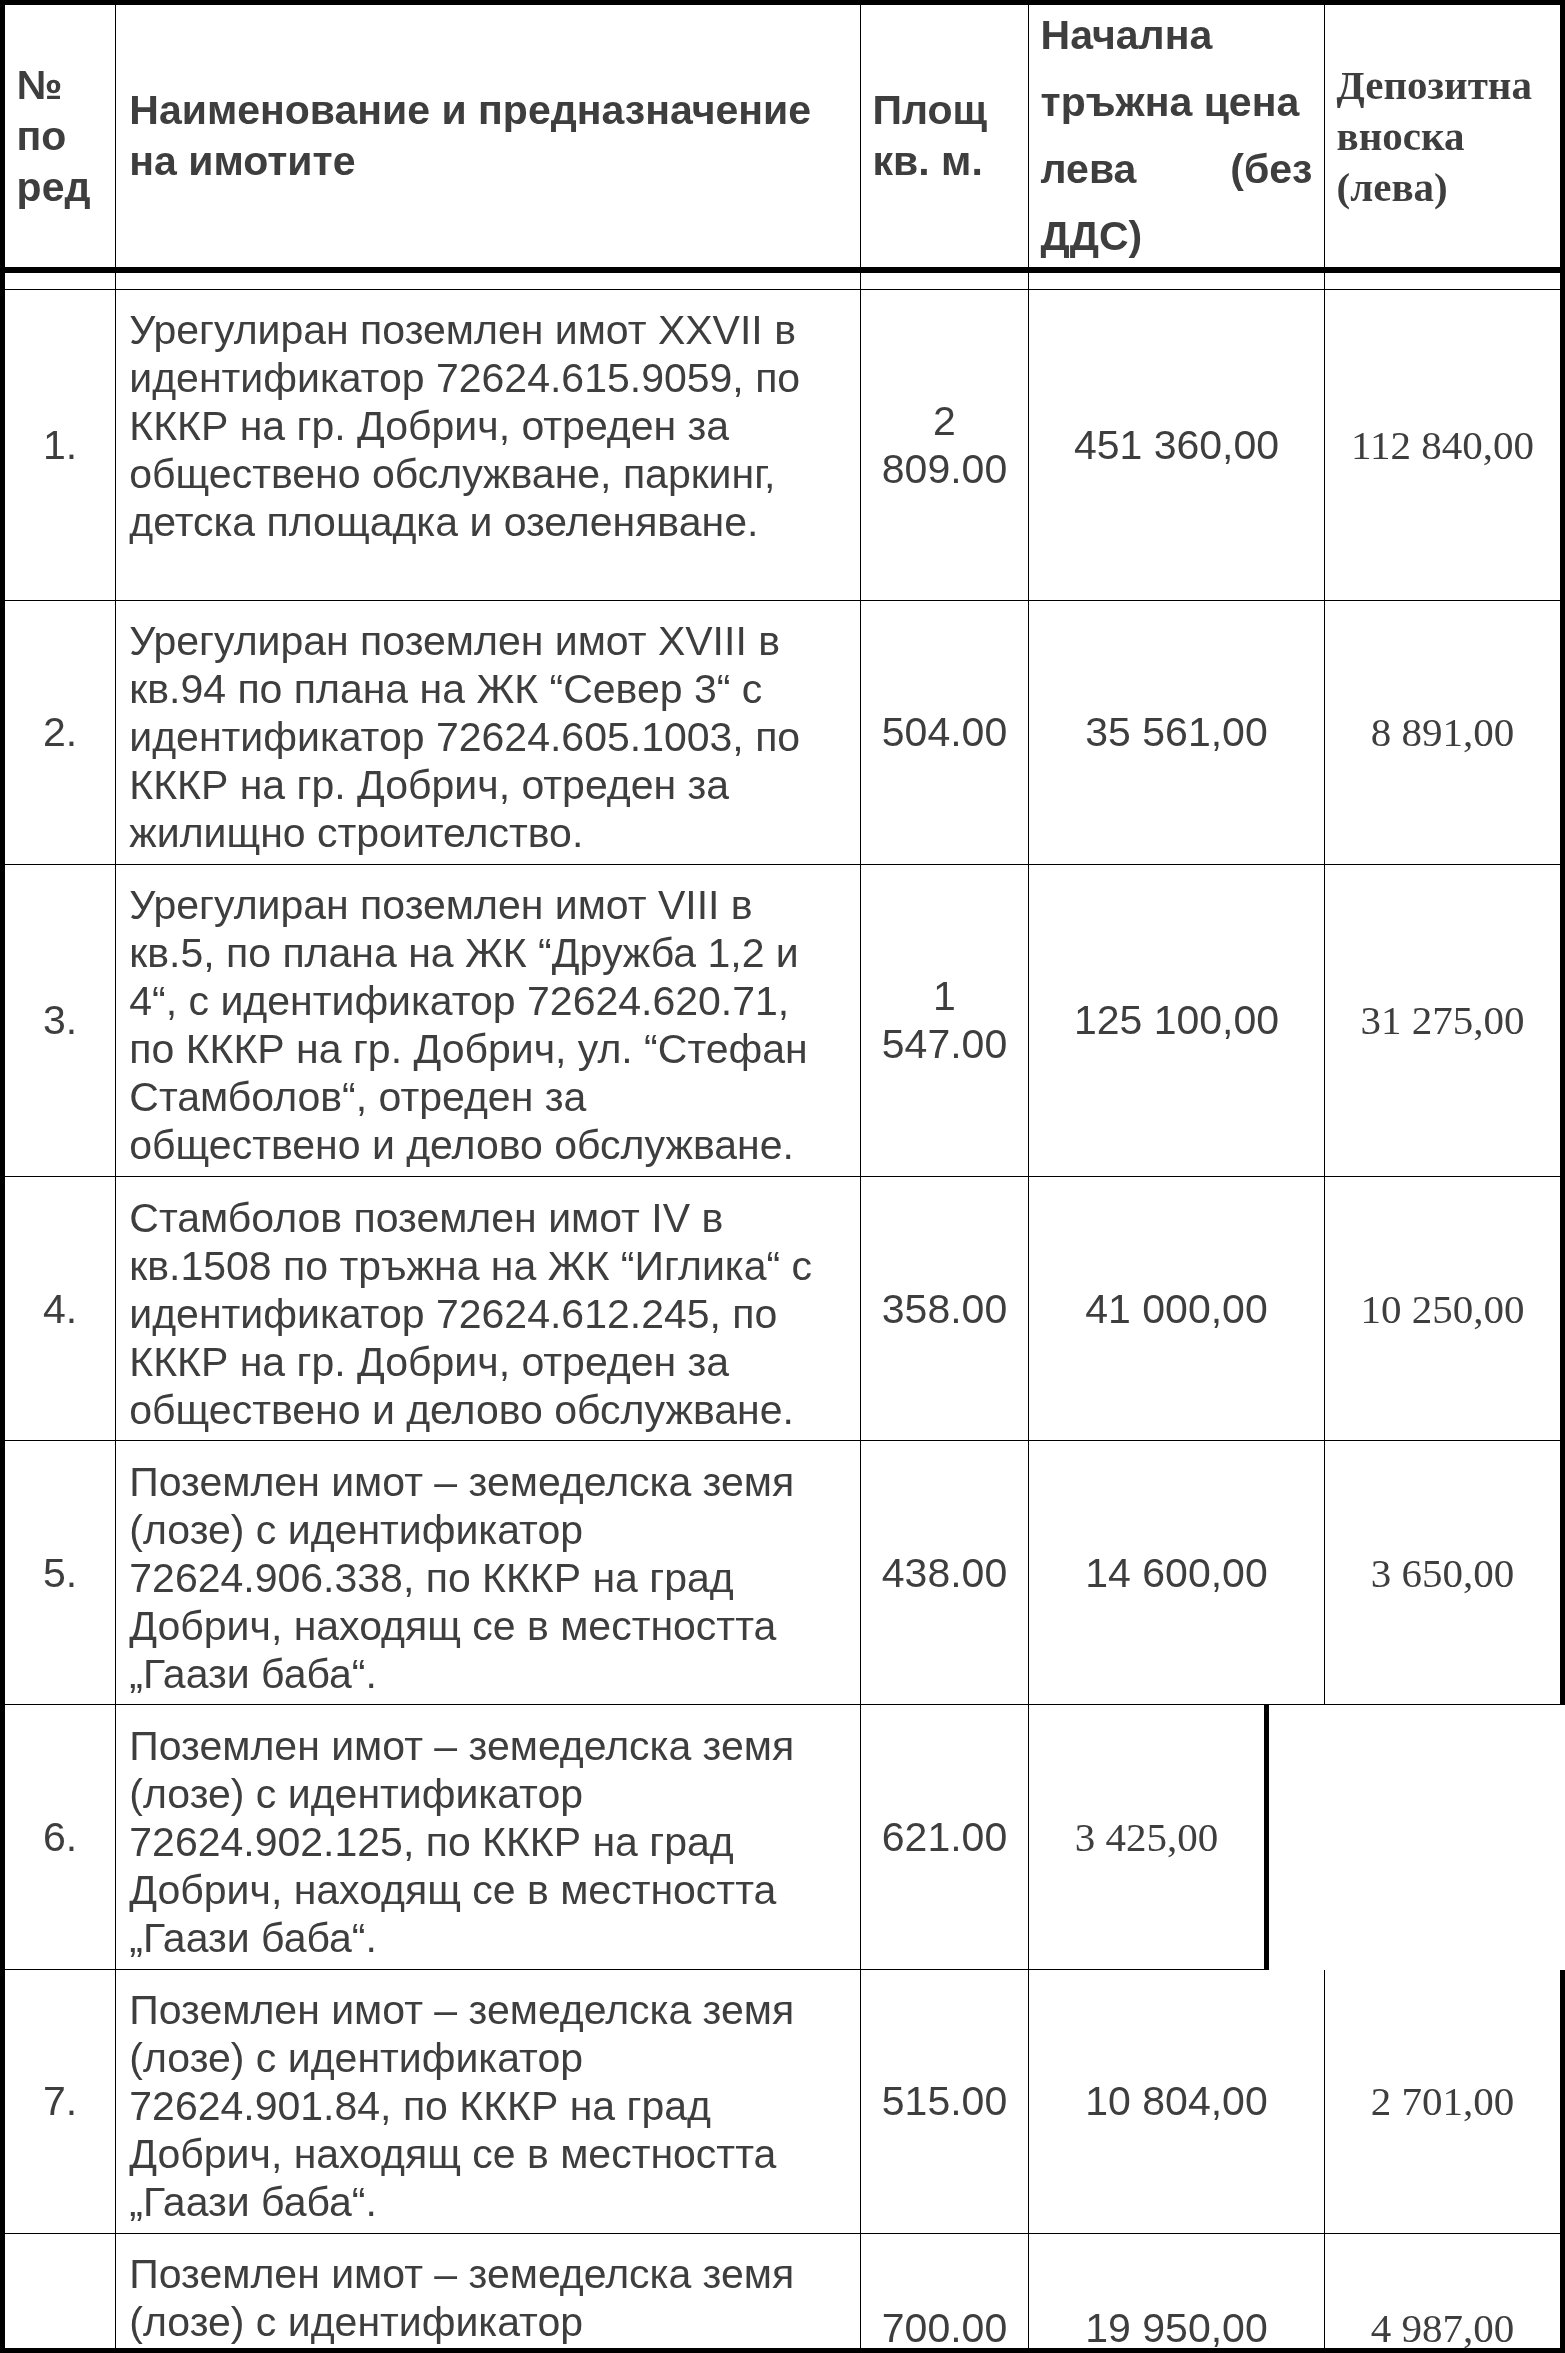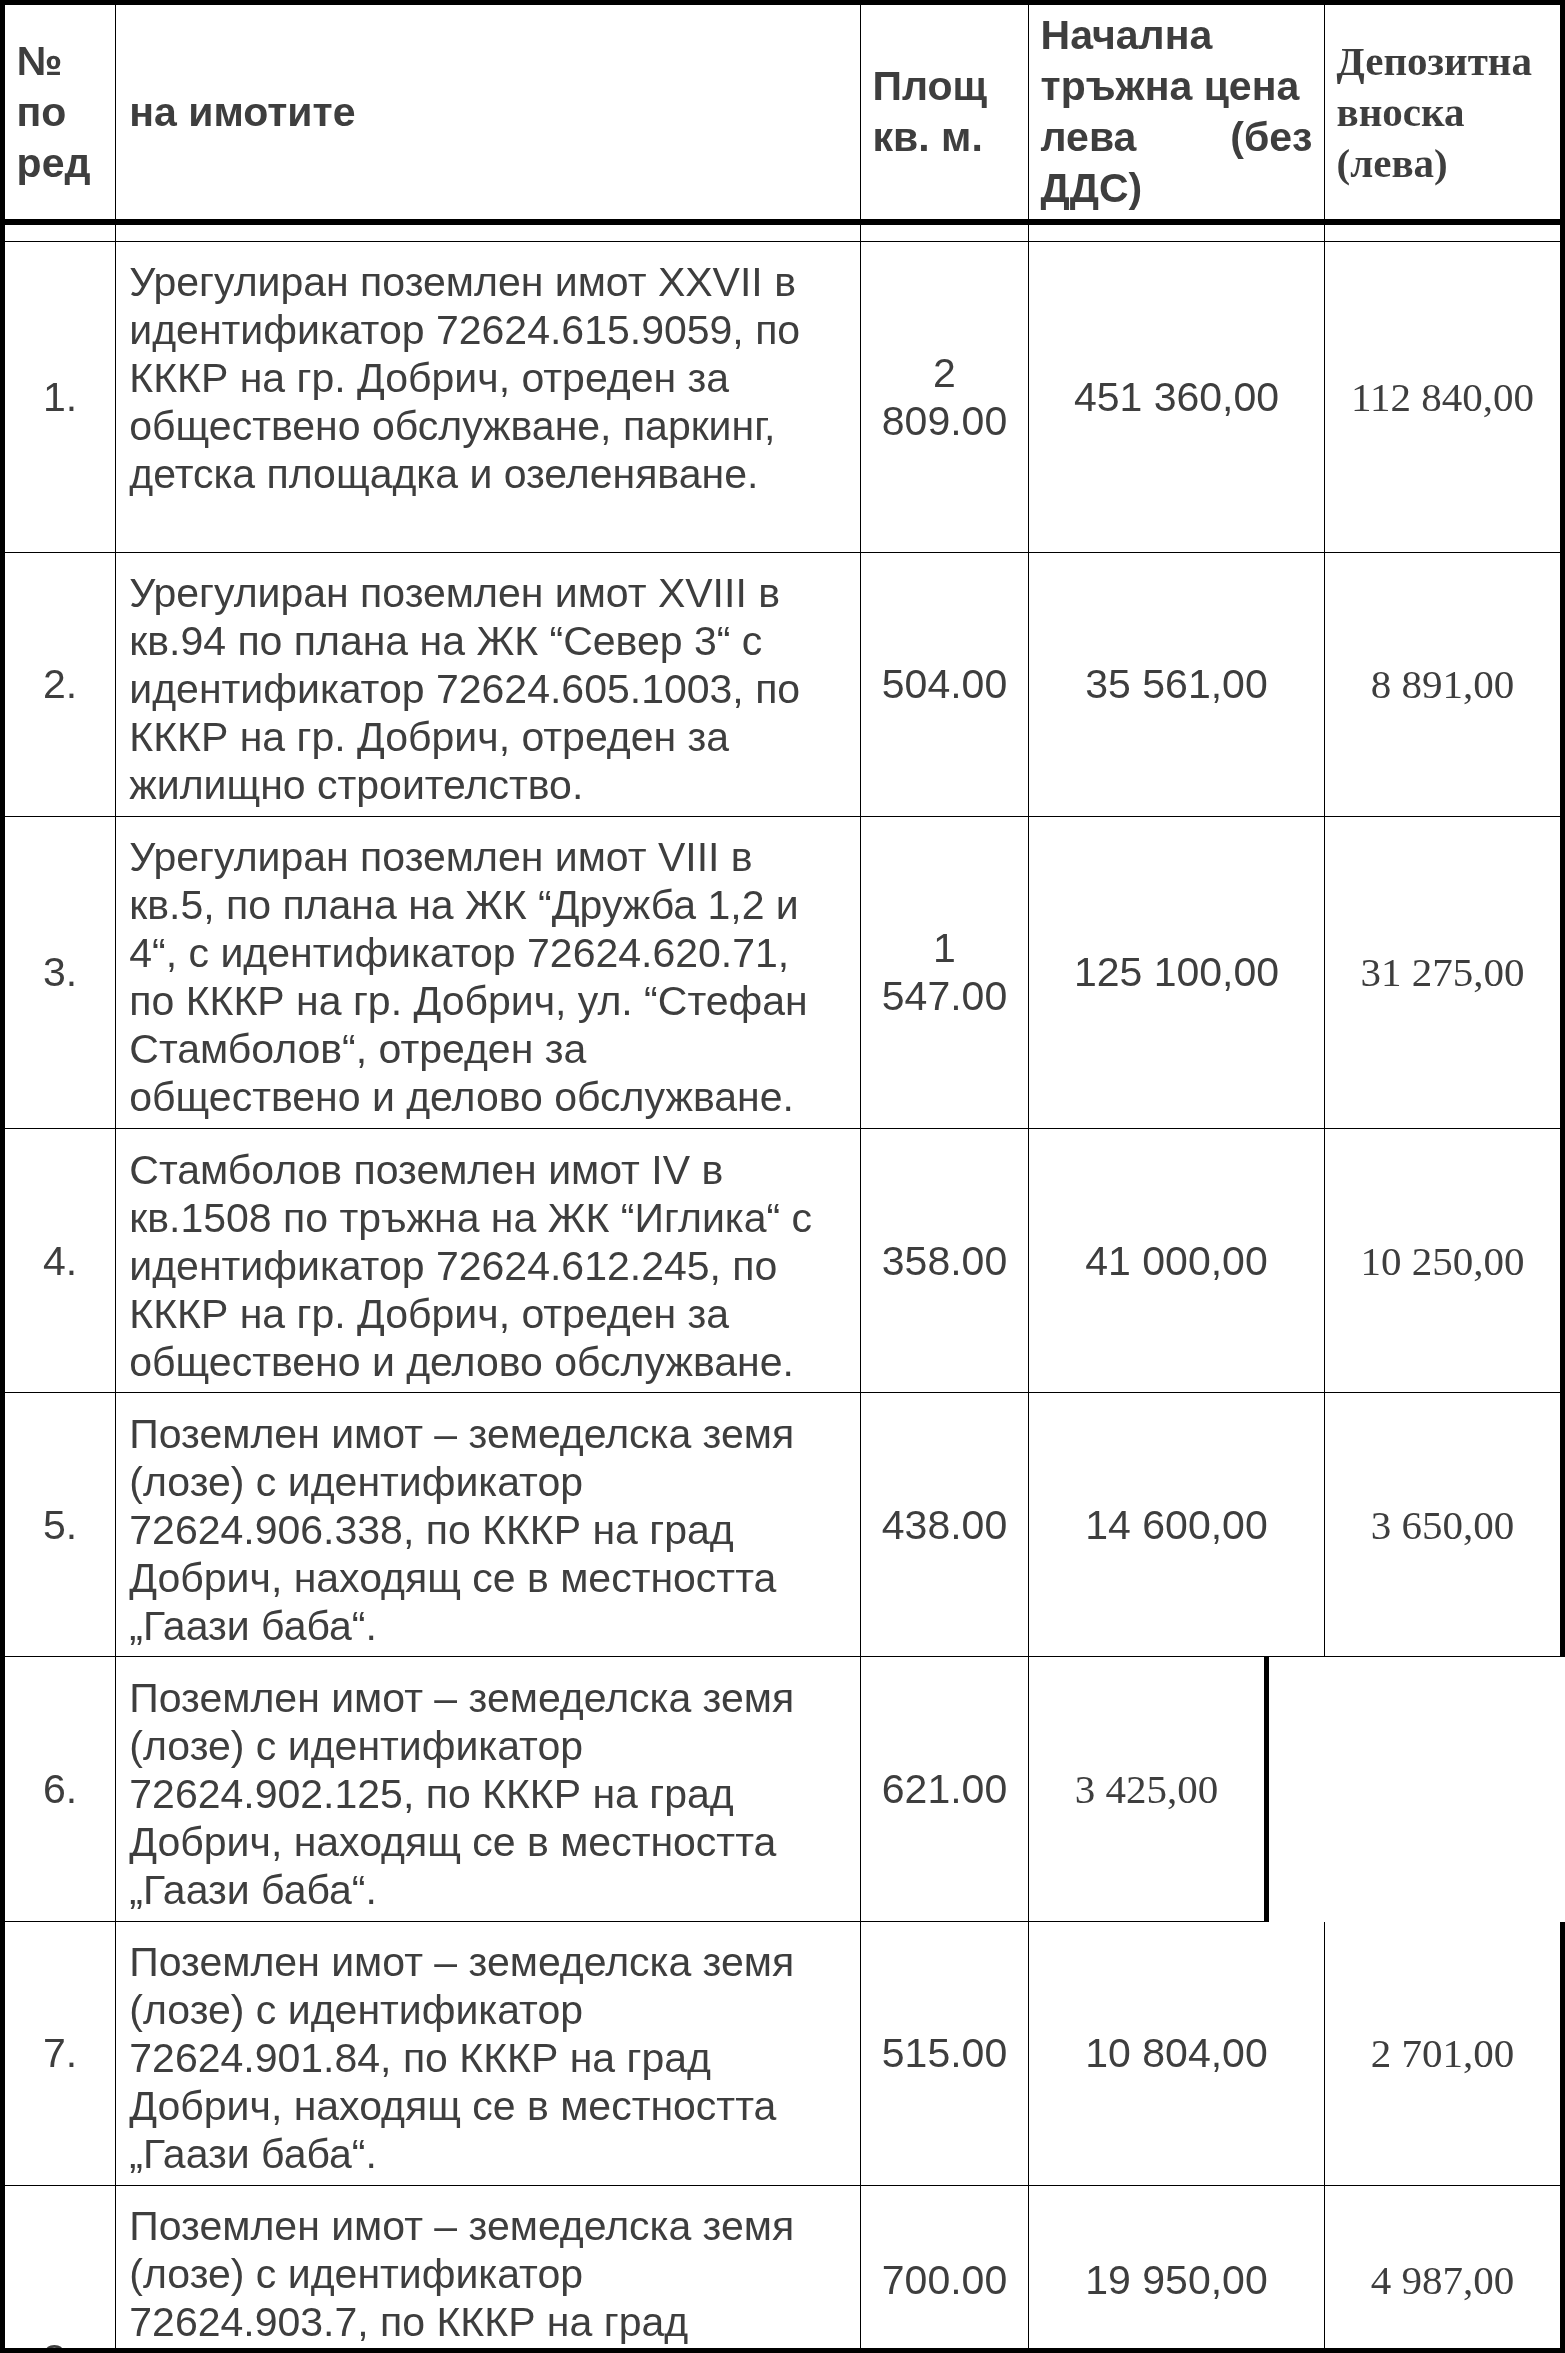"Начална" .hrow .c4 { gap: none -> 16px }
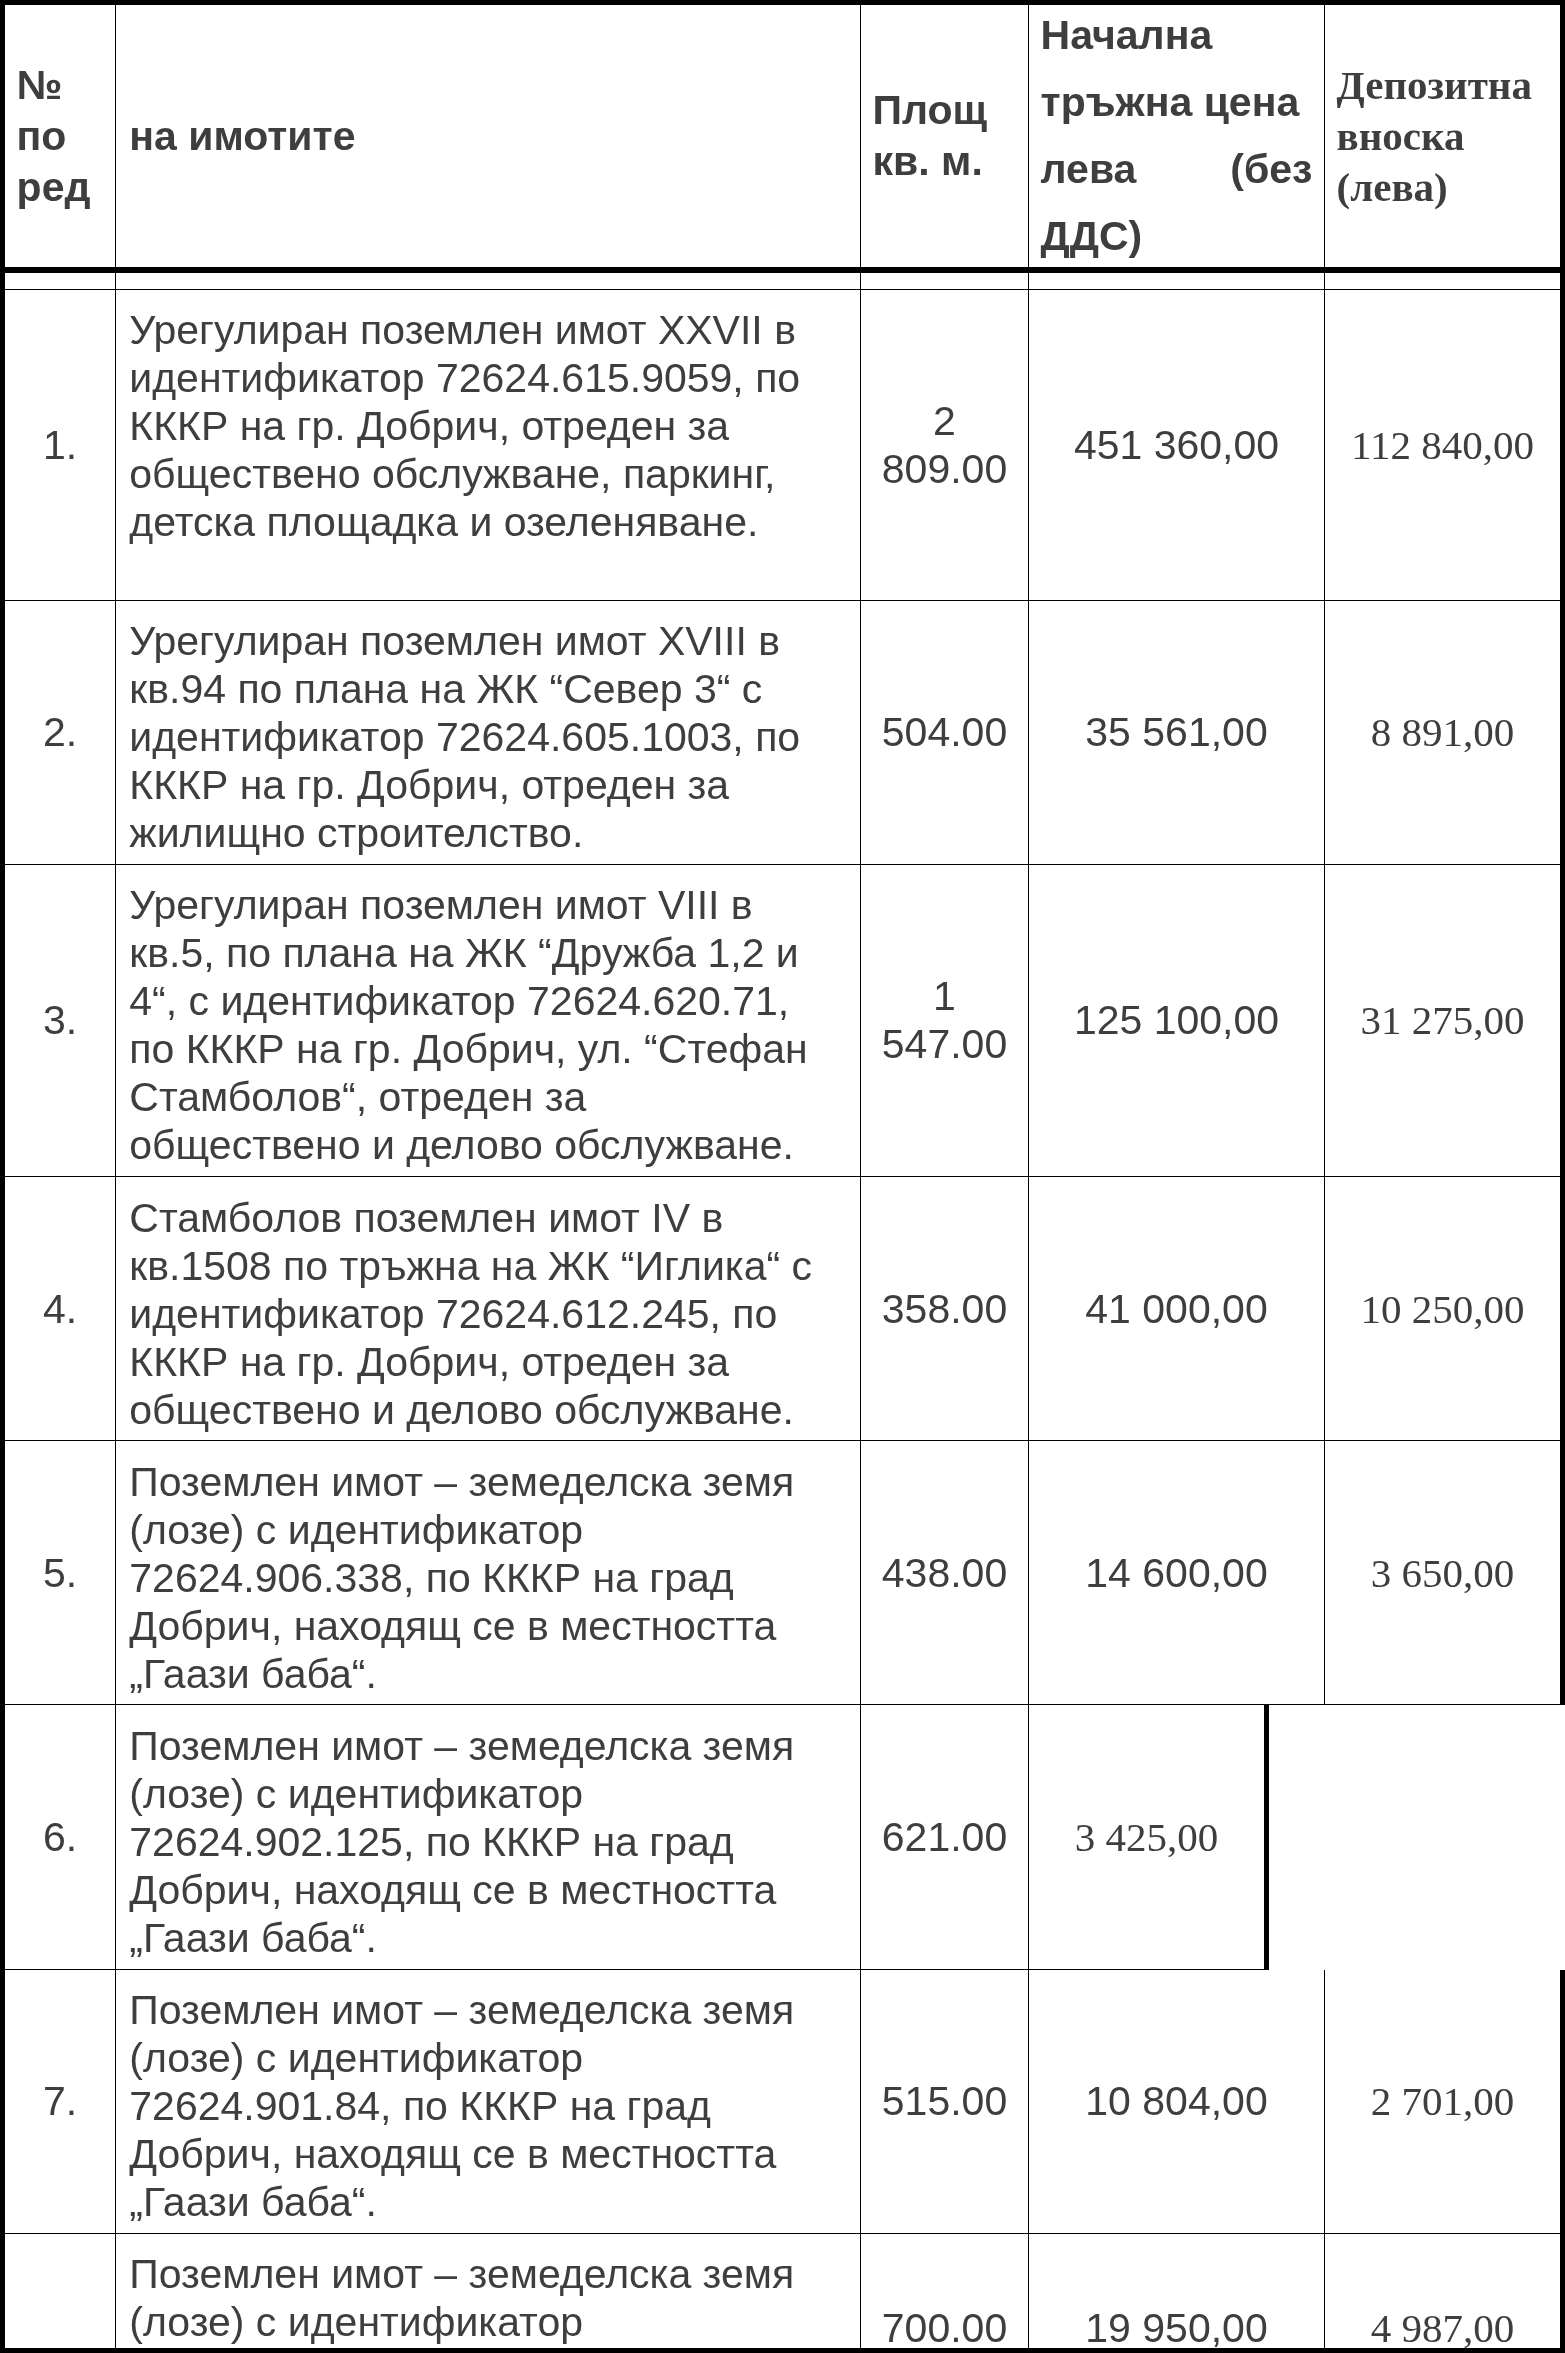"Наименование и предназначение" span.hline { html: none -> <span>Наименование и предназначение</span> }
